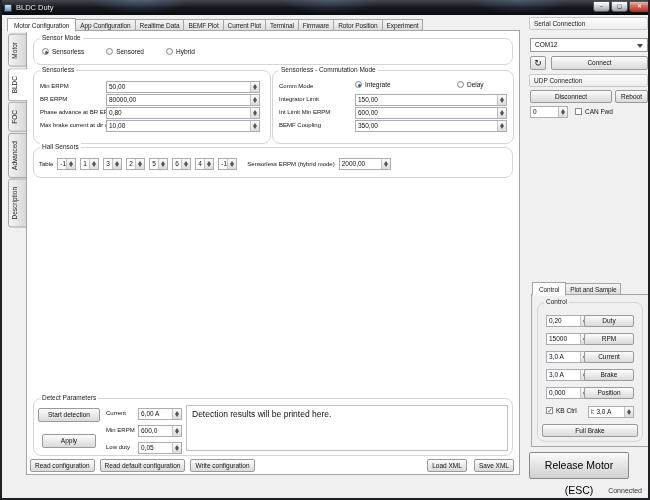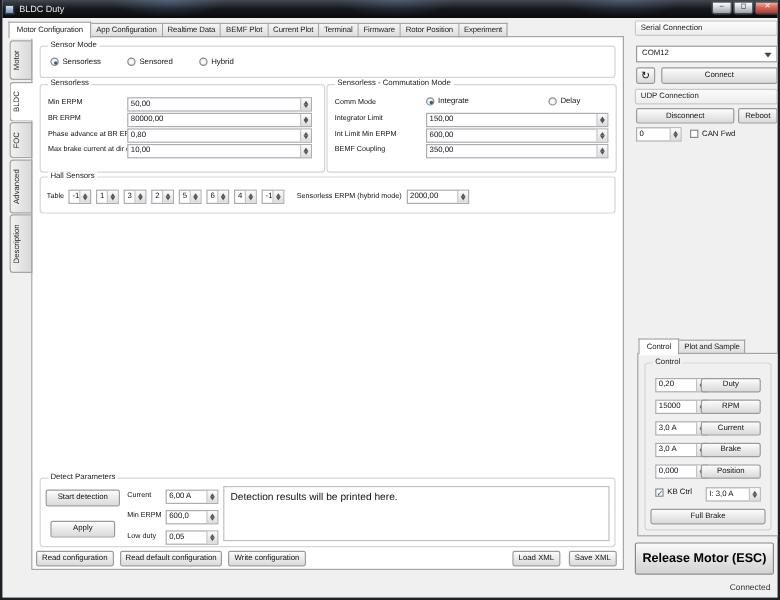"Detection results will be printed" .gb { border-radius: 3px -> 8px }
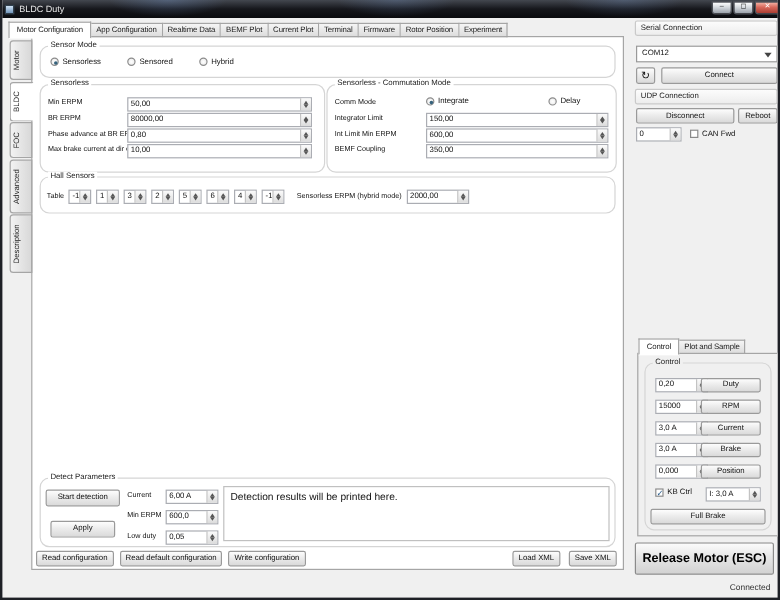"Release Motor (ESC)" .release-btn { font-weight: bold -> normal; width: 116px -> 100px }
